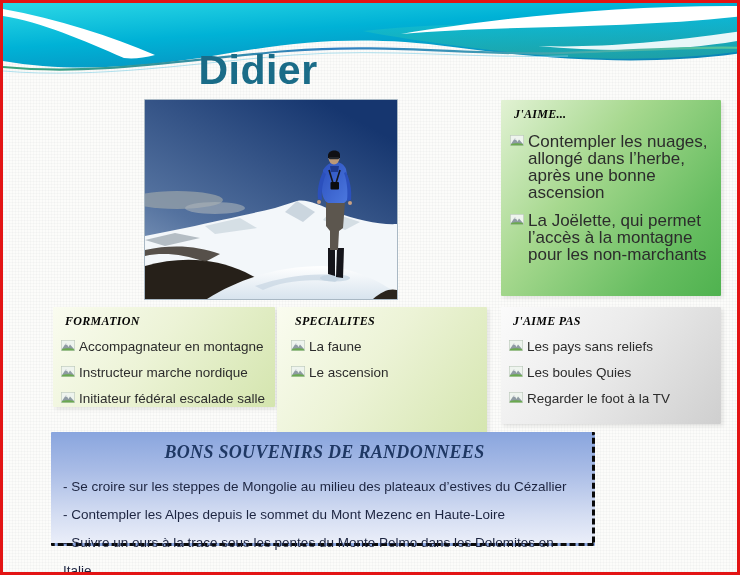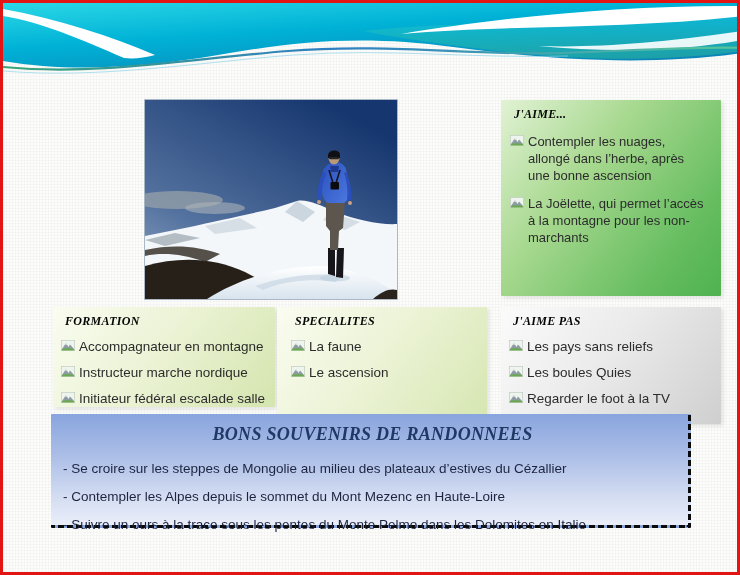"Didier" div.slide-title { html: none -> <div>Didier</div> }
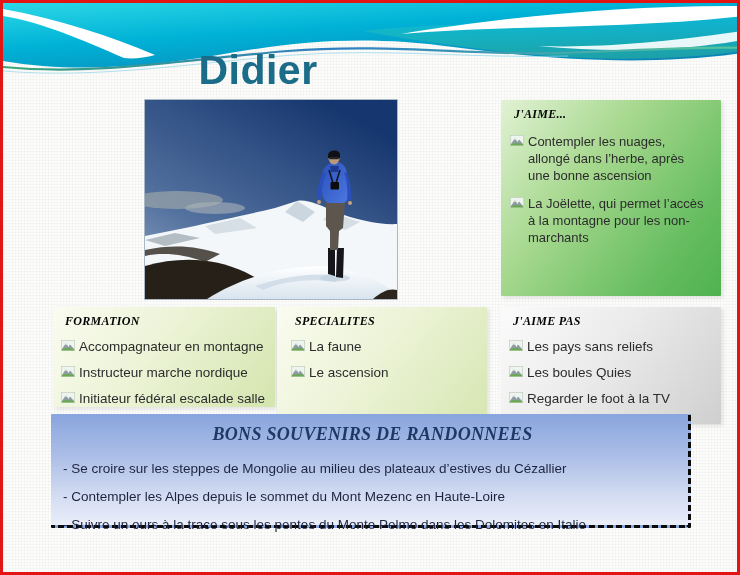"Contempler les nuages, allongé dans" .item { font-size: 13px -> 17px }
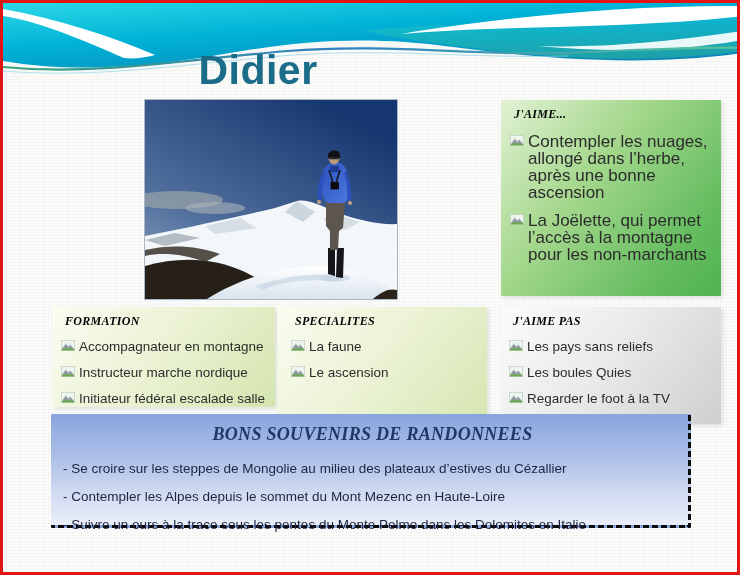"BONS SOUVENIRS DE RANDONNEES" .souvenirs { top: 411px -> 429px; width: 640px -> 544px }
